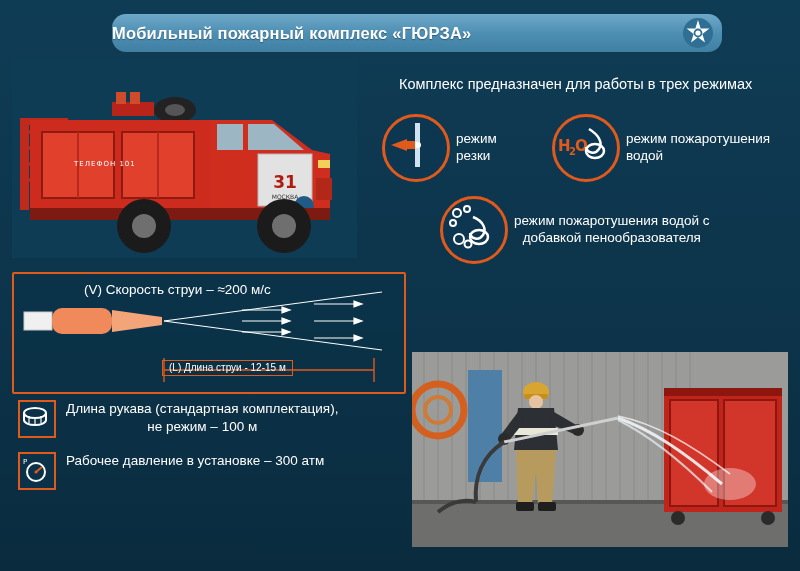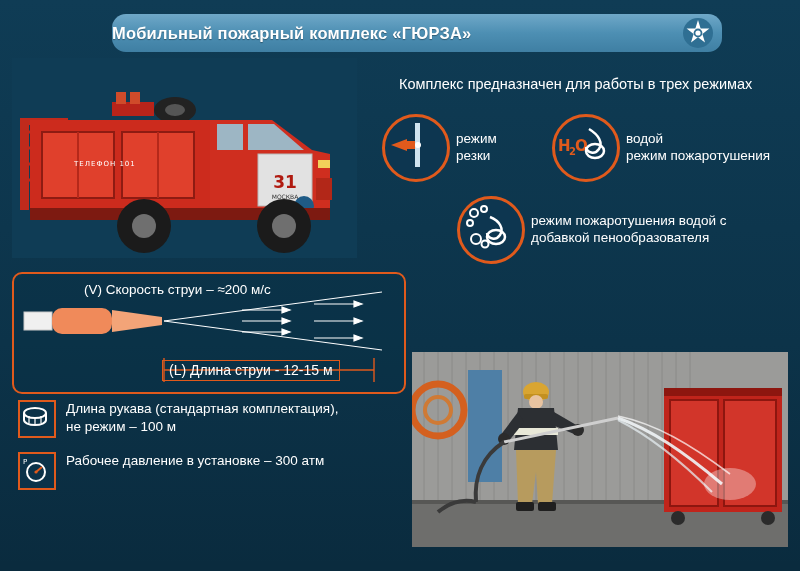"водой" div { order: before "режим пожаротушения" -> after "режим пожаротушения" }
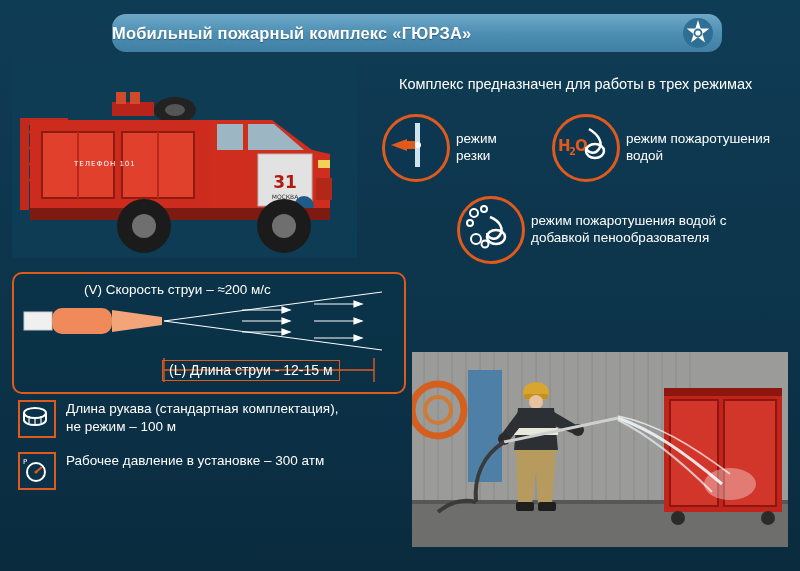"режим пожаротушения водой с" #mode-row-3 { left: 457px -> 440px; text-align: none -> center }
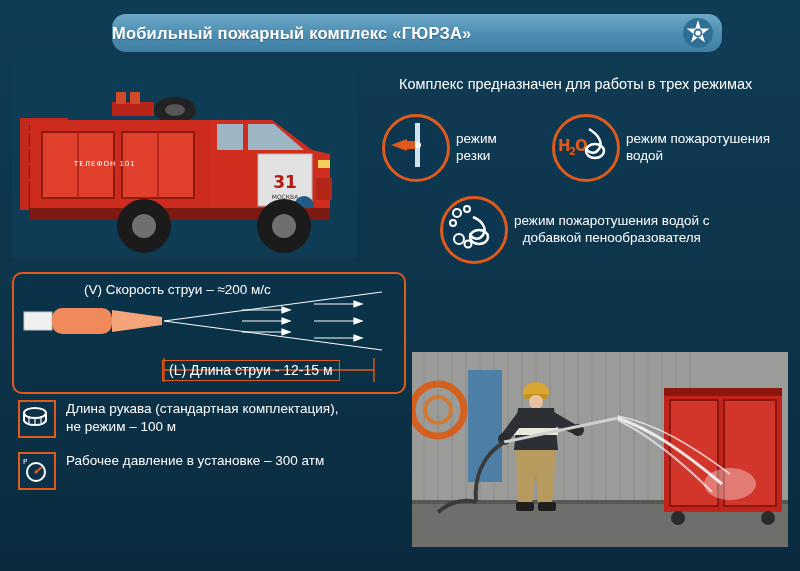"(V) Скорость струи – ≈200" .jet-panel { border-radius: 10px -> 2px }
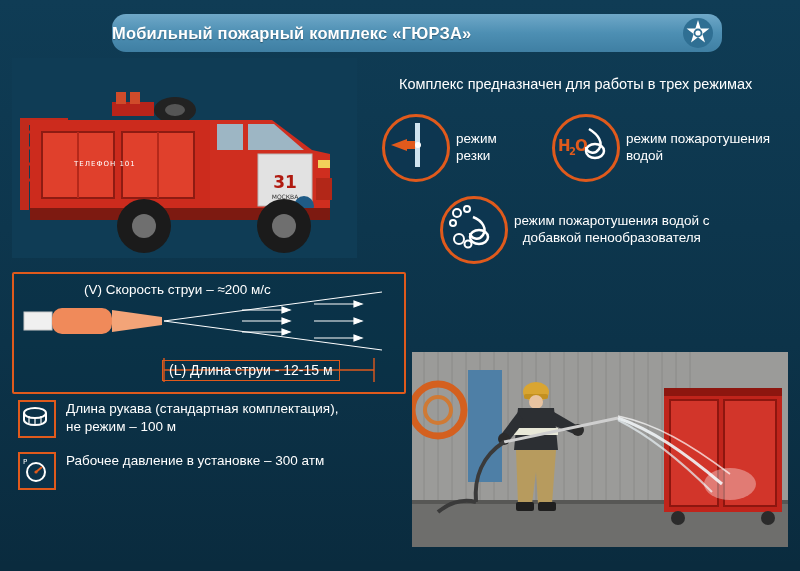"(L) Длина струи - 12-15" .jet-length-box { font-size: 14px -> 10px }
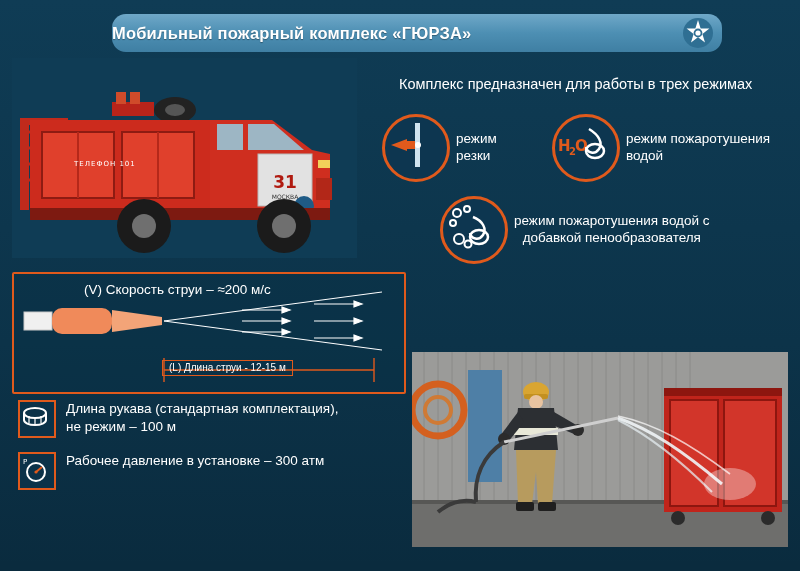"Длина рукава (стандартная комплектация)," .spec-row { text-align: none -> center }
